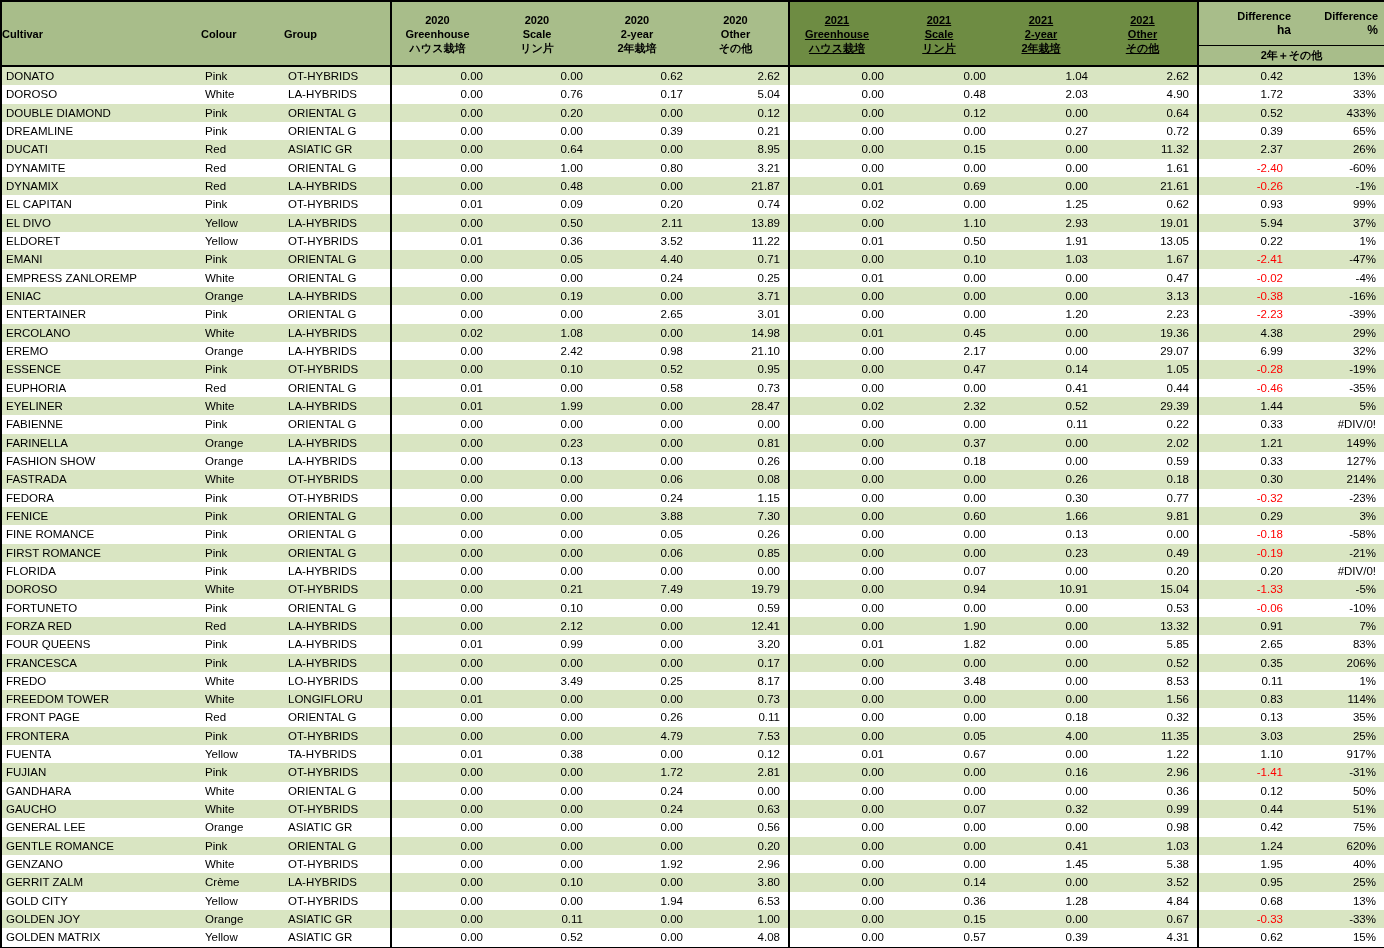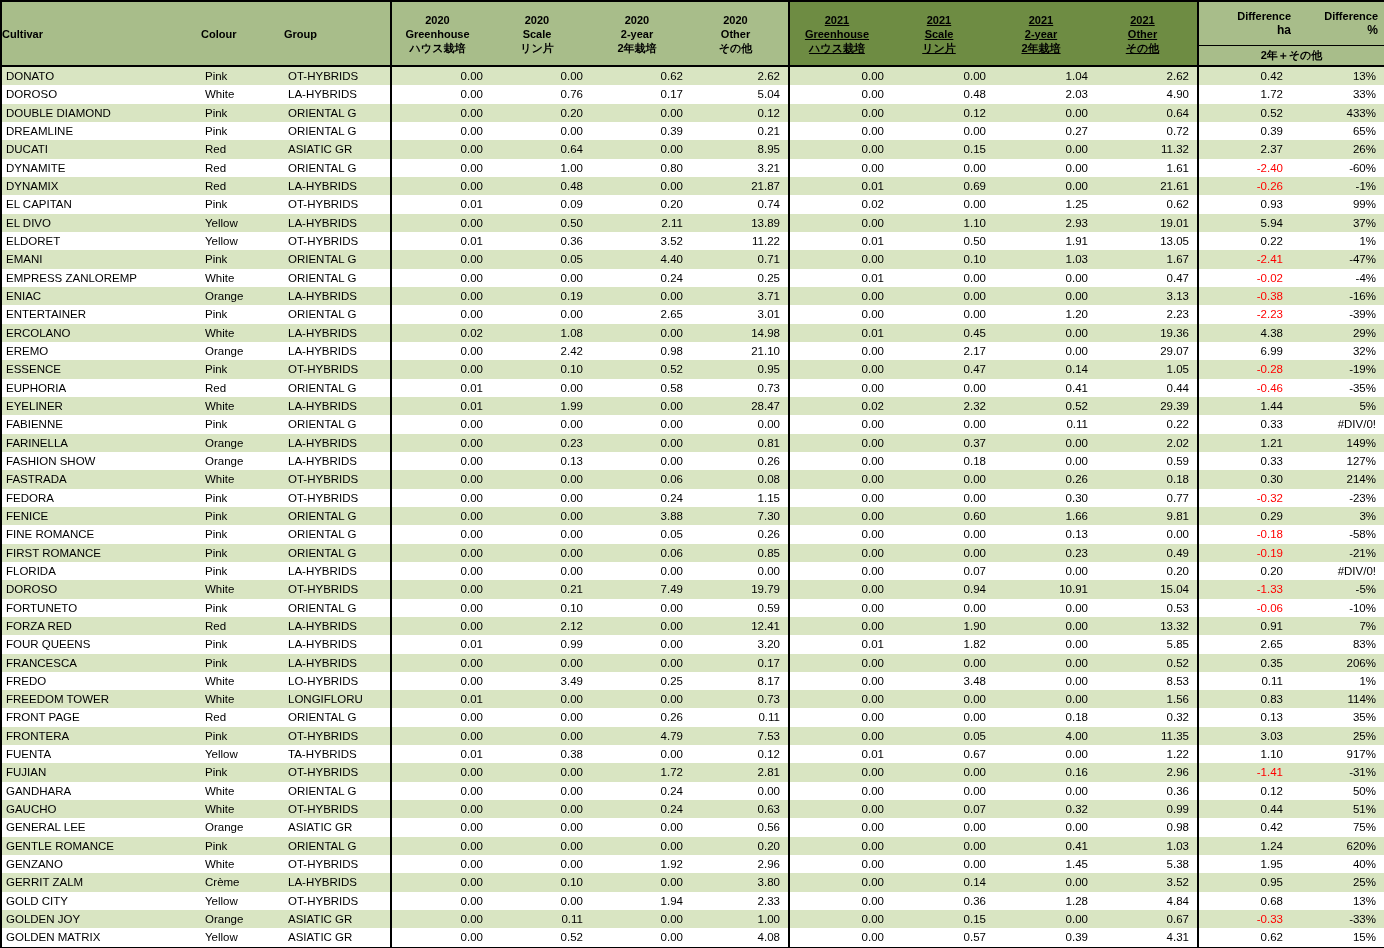"2.33" td.num { text: 2.33 -> 6.53 }
